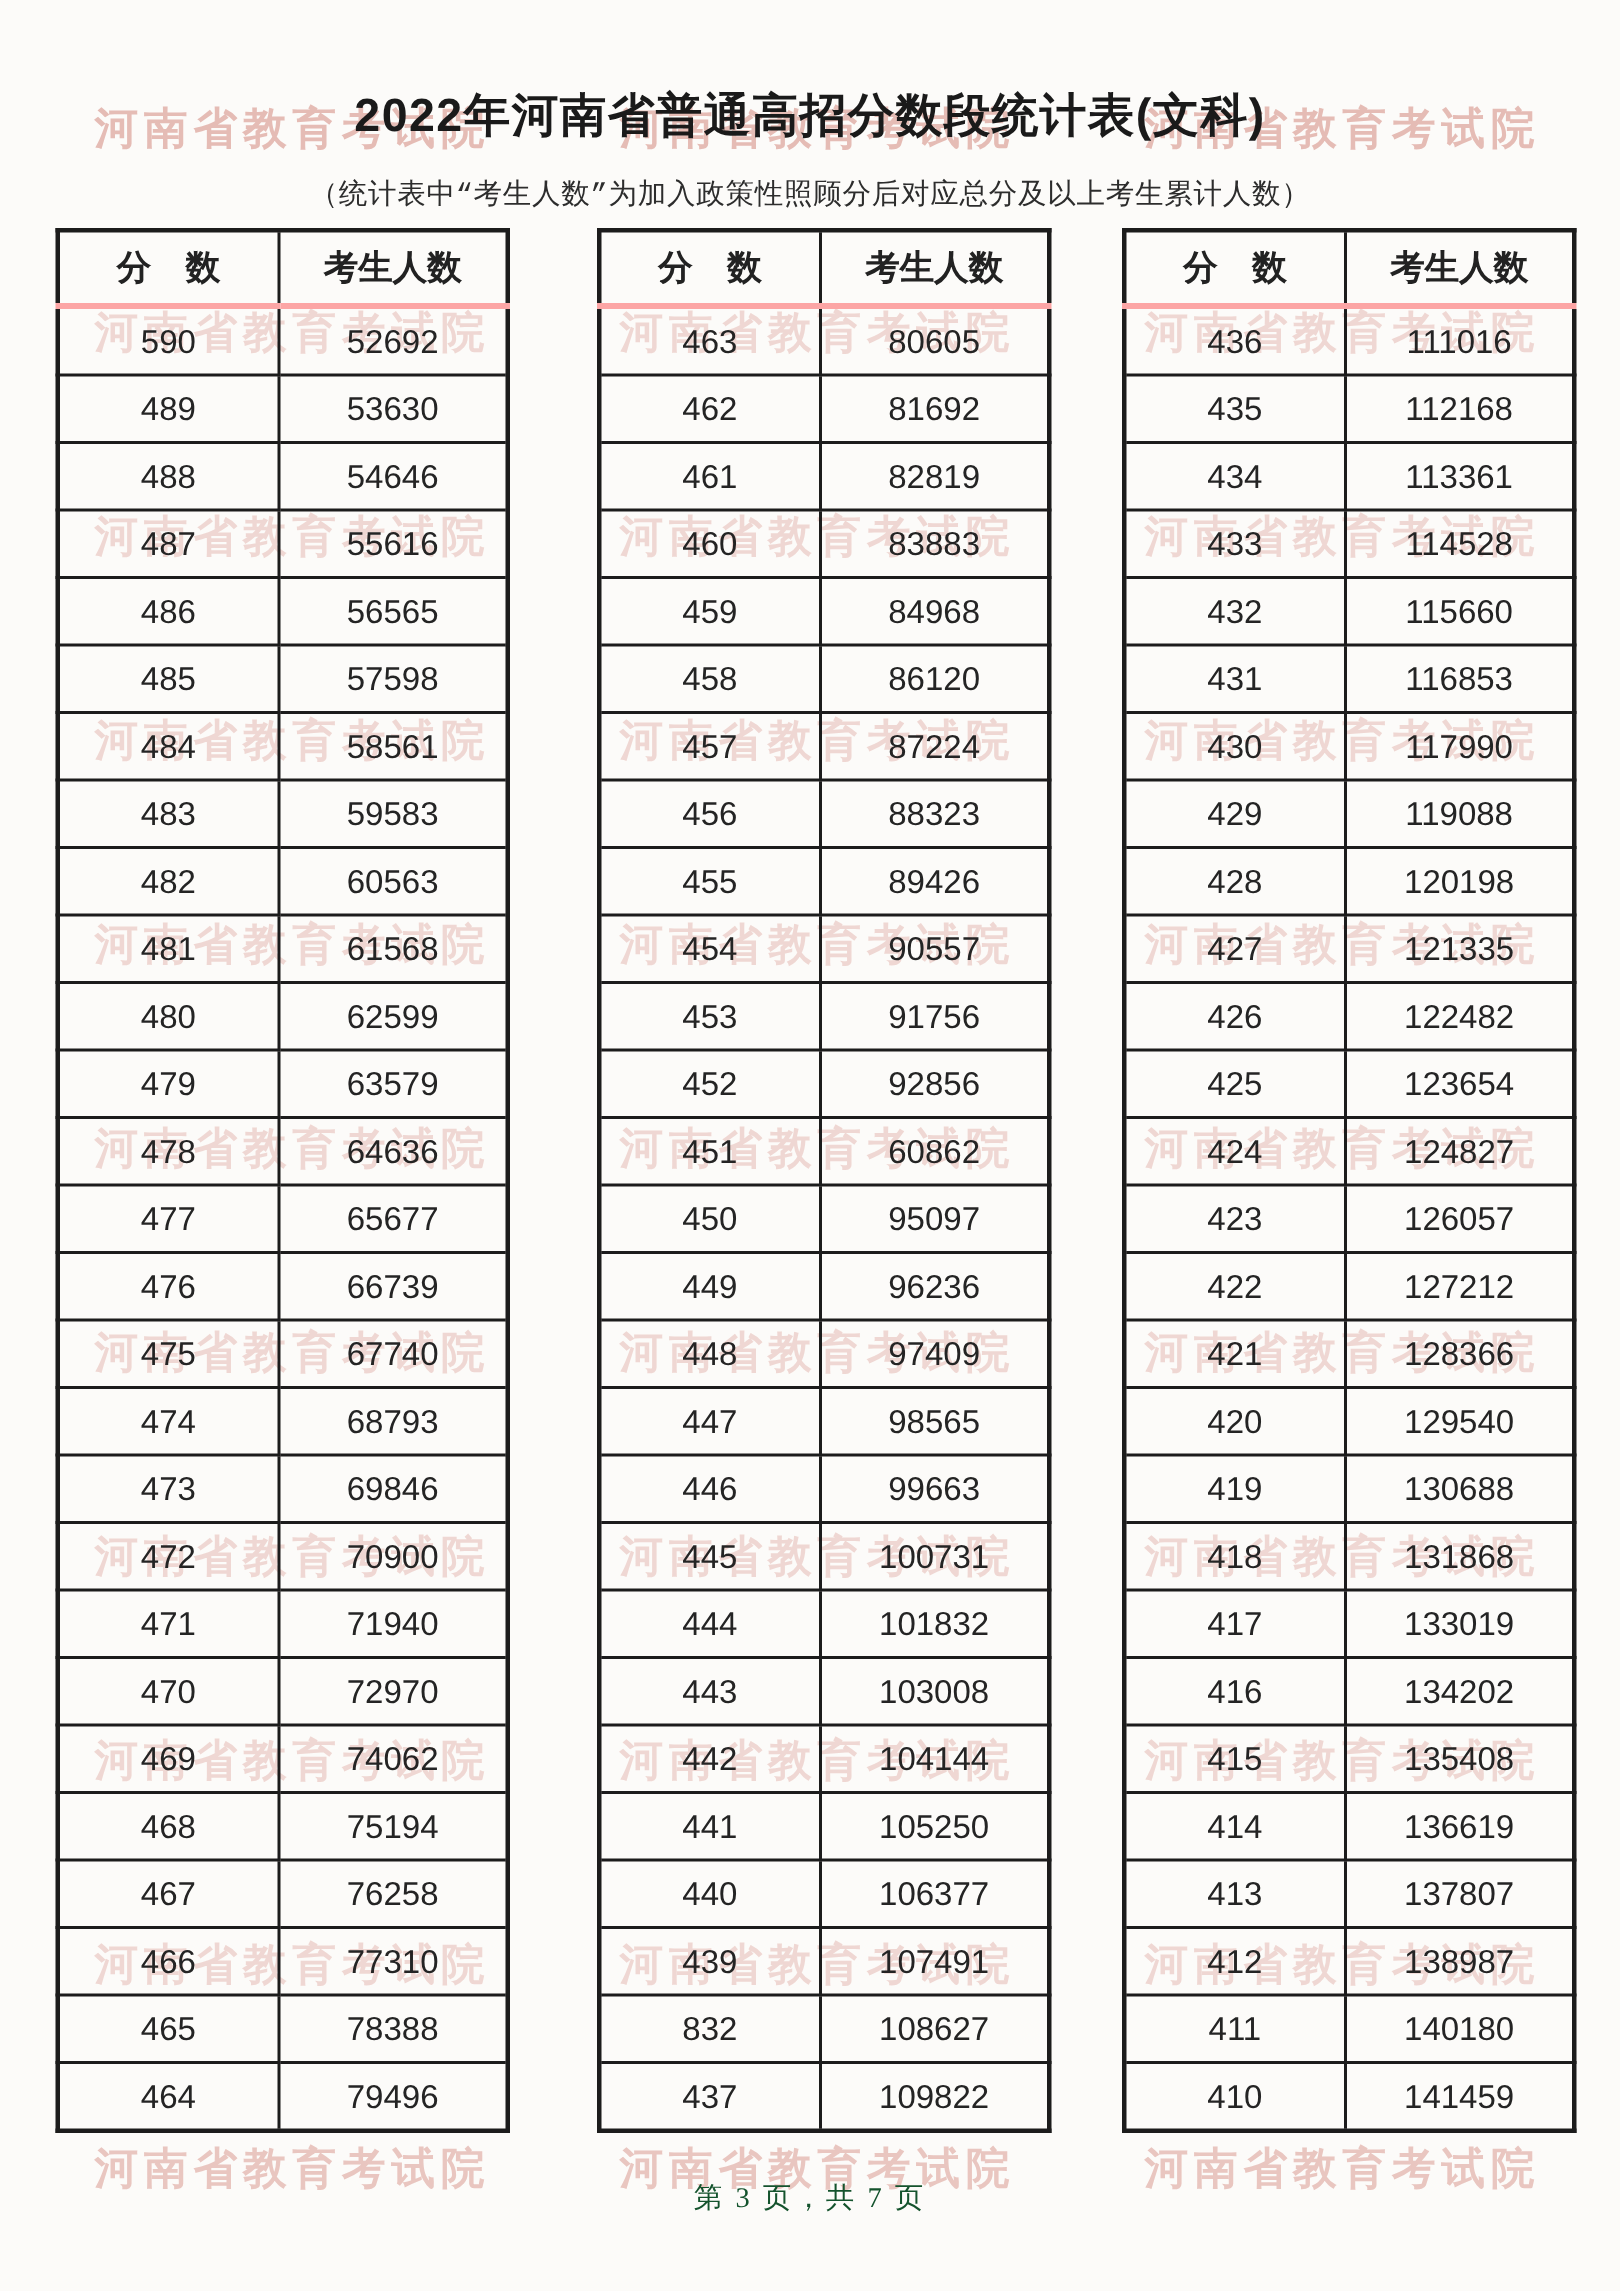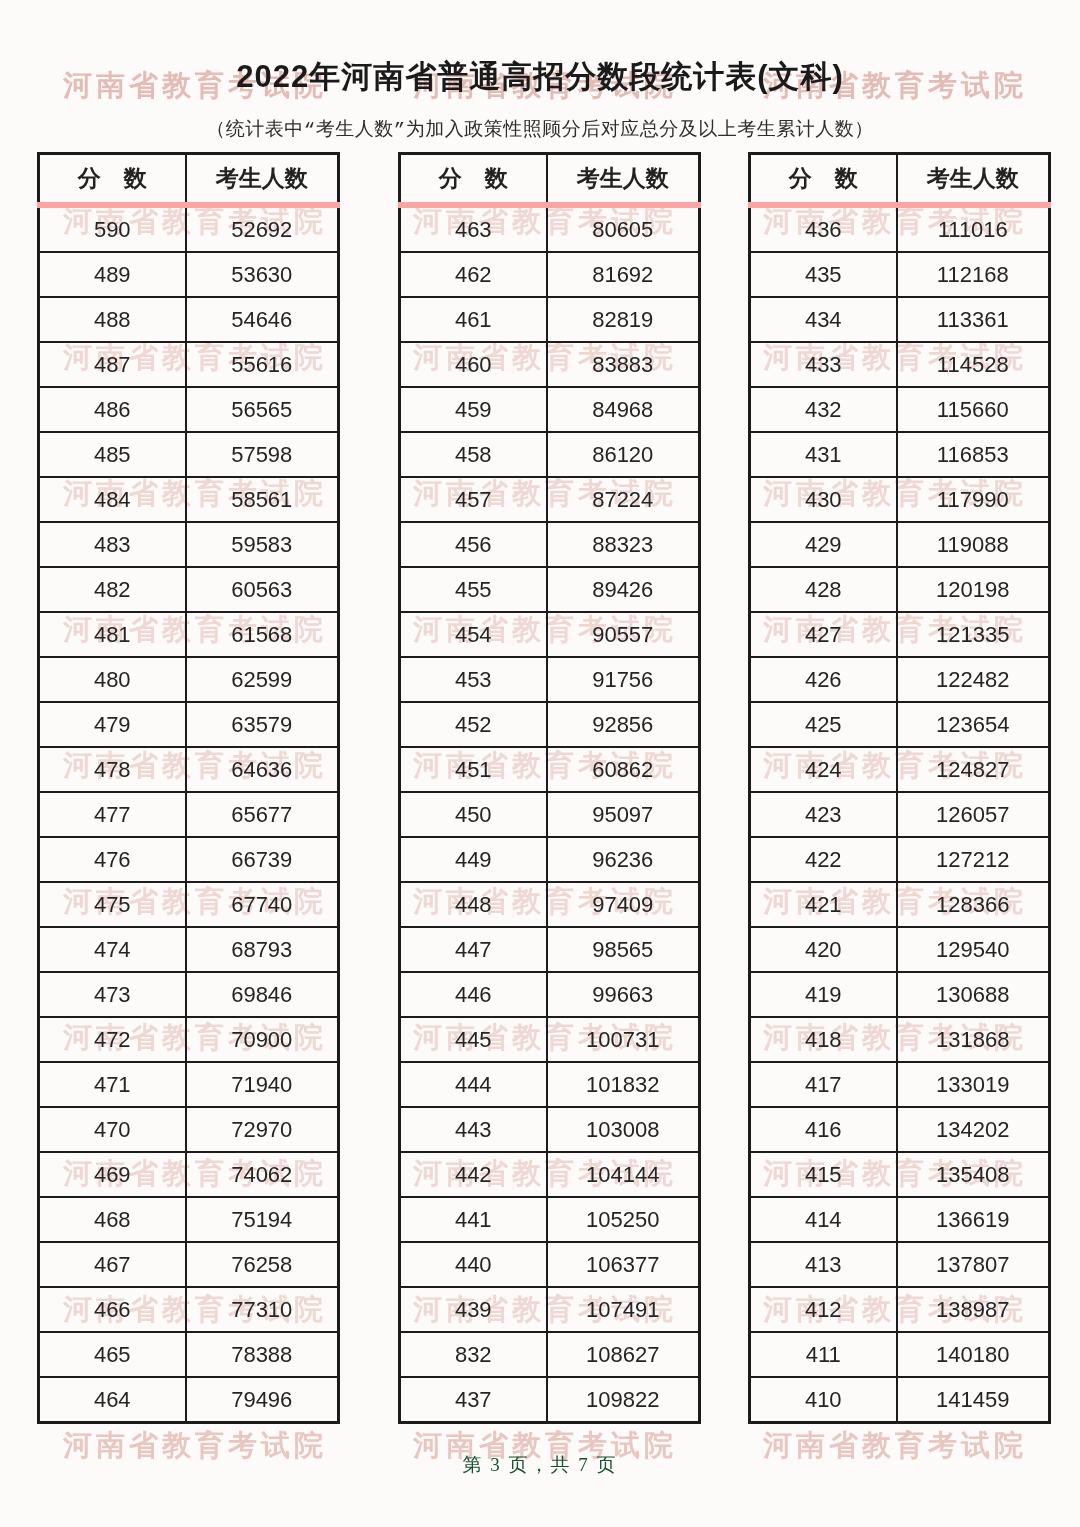"分 数" table.scoretab th { border-bottom: 6px solid #fca5a5 -> 4px solid #fca5a5 }
